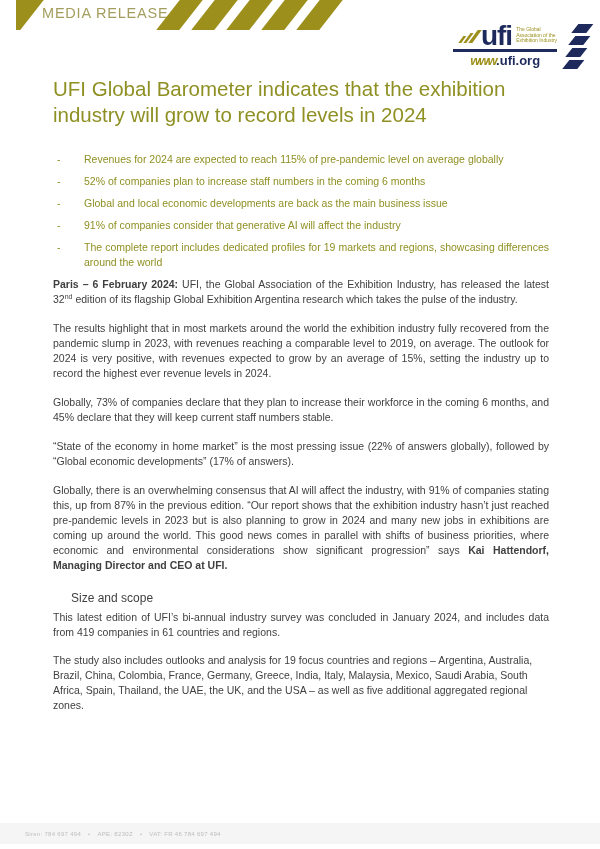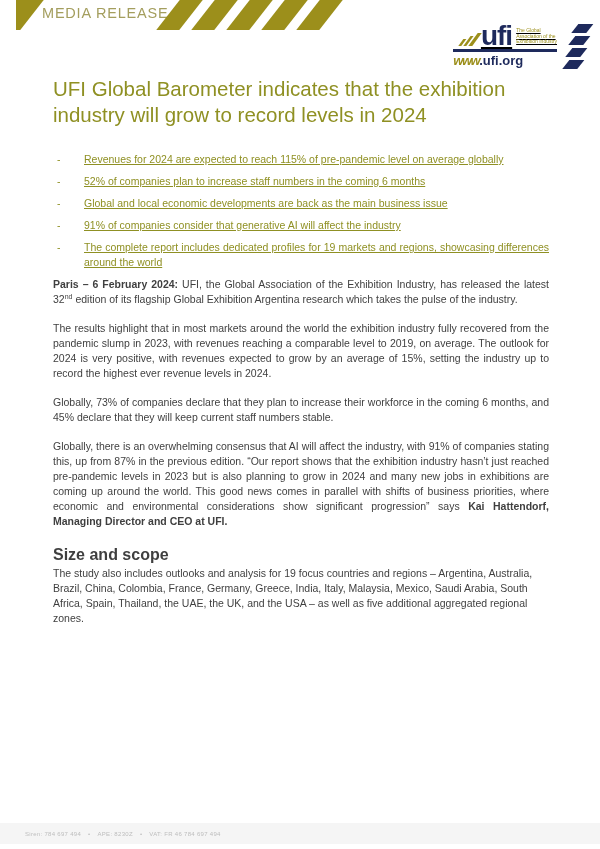"ufi" .logo-row { align-items: flex-end -> center; text-decoration: underline -> none }
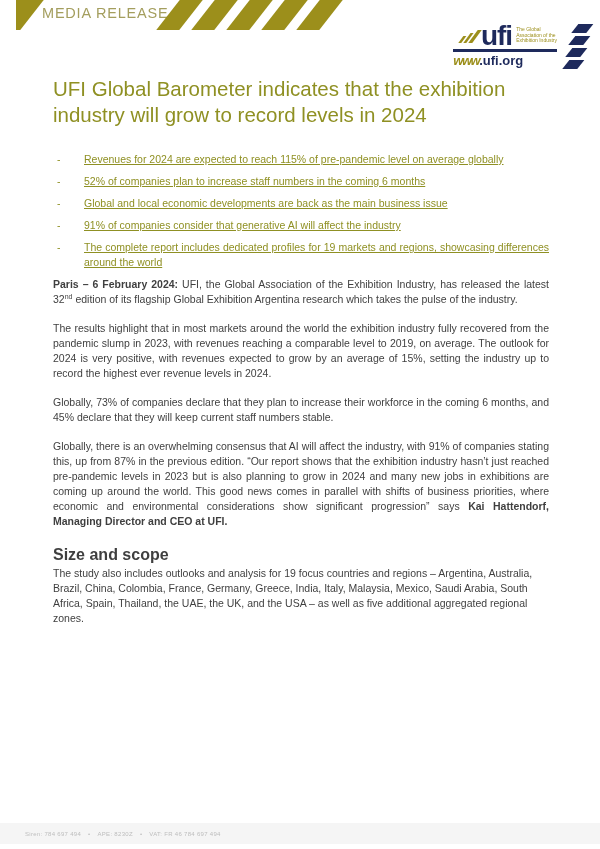"www.ufi.org" .logo-url { text-align: left -> center }
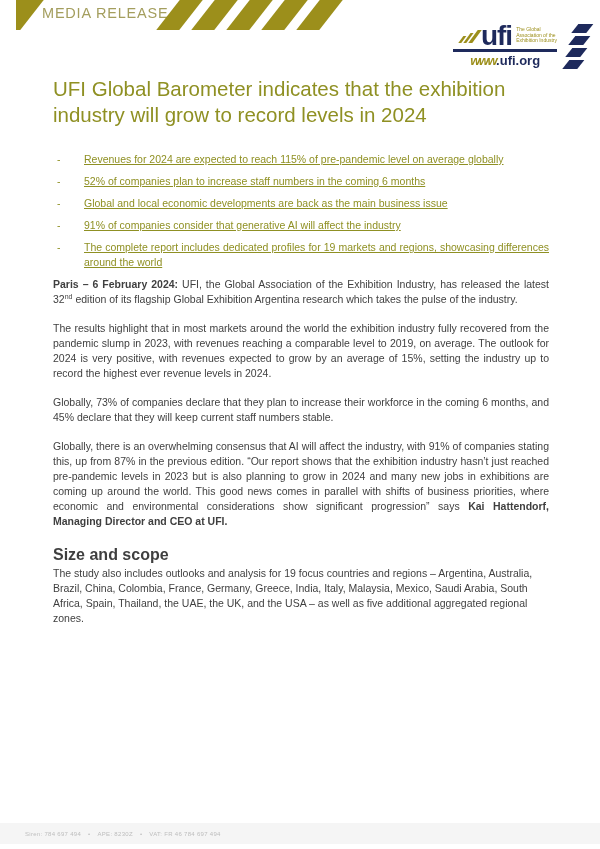"Revenues for 2024 are expected" .bullet .btext { text-decoration: underline -> none }
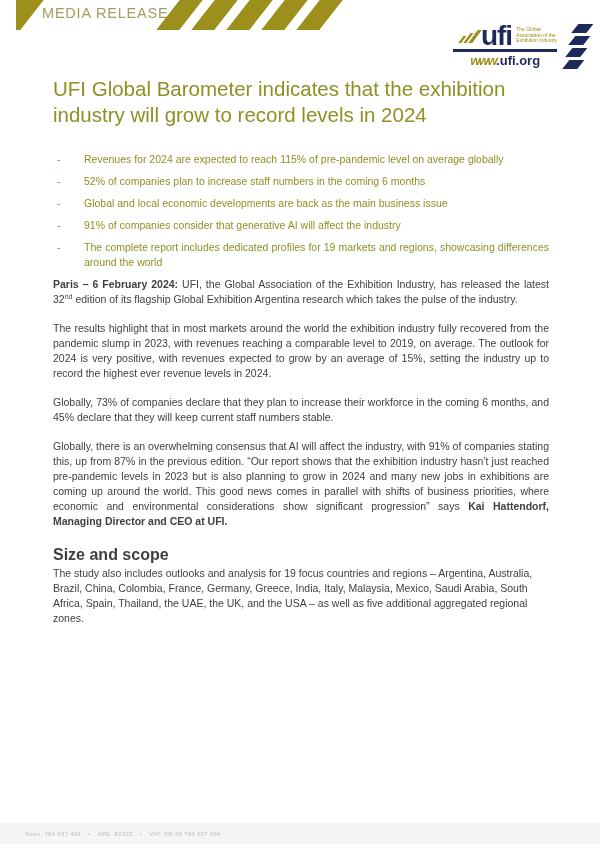"“State of the economy in" p.para { html: none -> <p>“State of the economy in home market” is the most pressing issue (22% of answers globally), followed by “Global economic developments” (17% of answers).</p> }
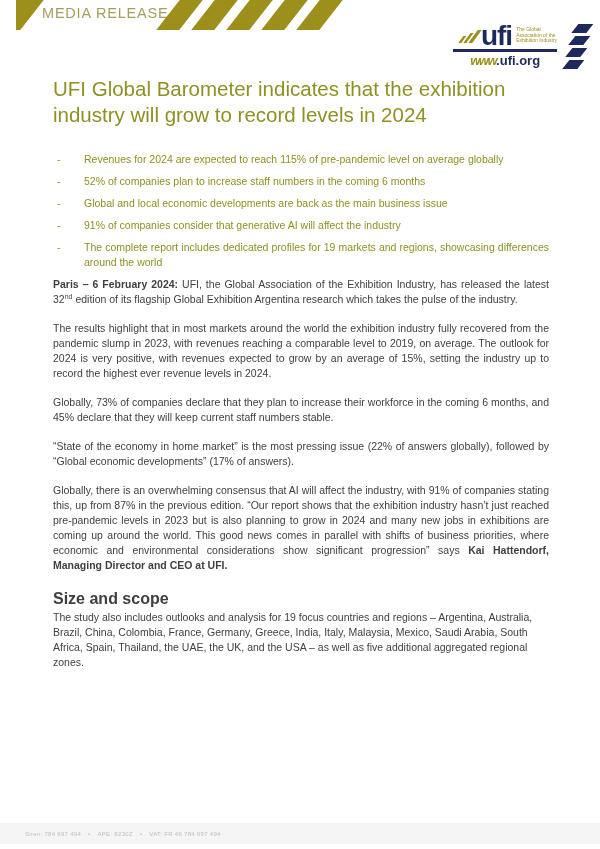"Size and scope" .section-heading { font-size: 16px -> 12px; font-weight: bold -> normal; margin: 18px 0 4px 0 -> 18px 0 4px 18px }
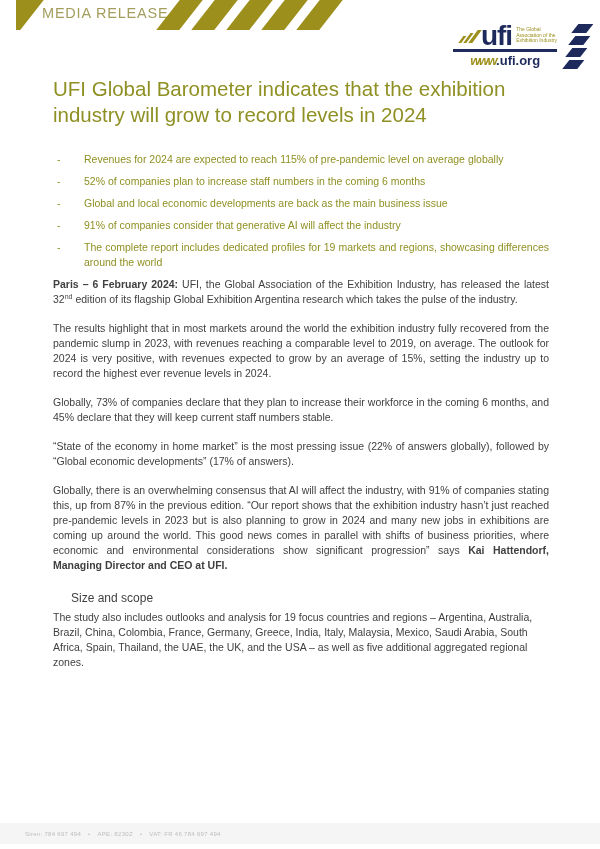"This latest edition of UFI’s" p.para { html: none -> <p>This latest edition of UFI’s bi-annual industry survey was concluded in January 2024, and includes data from 419 companies in 61 countries and regions.</p> }
